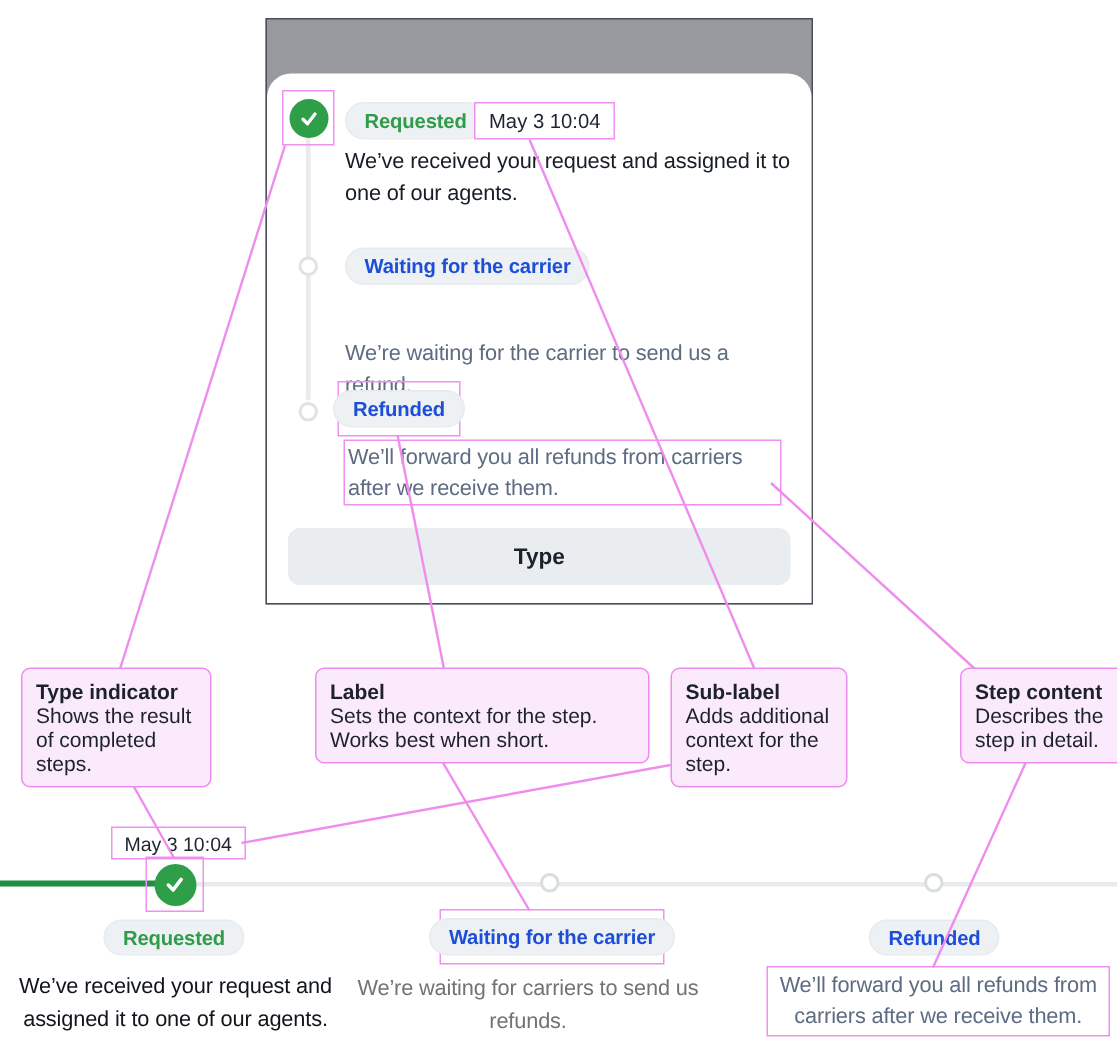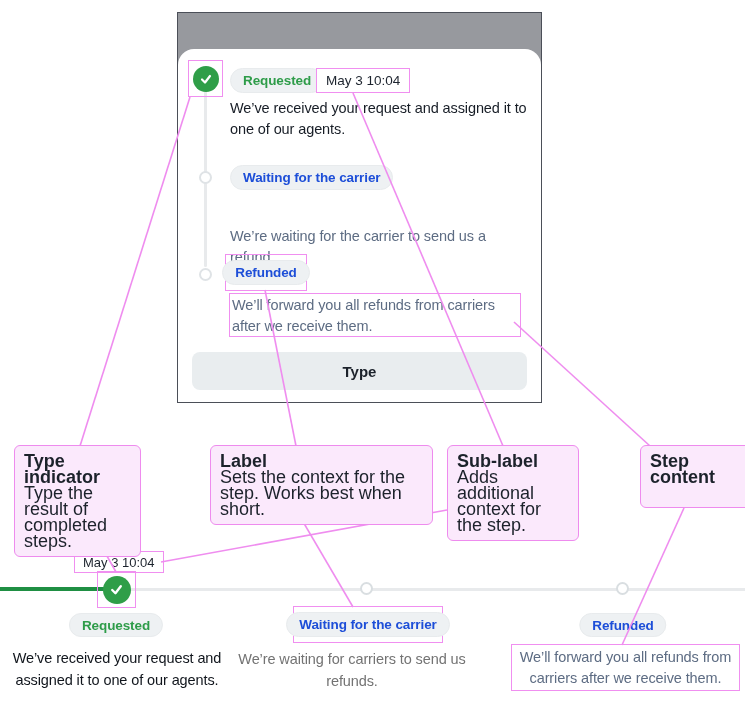"Type indicator" .ann { font-size: 18px -> 14px }
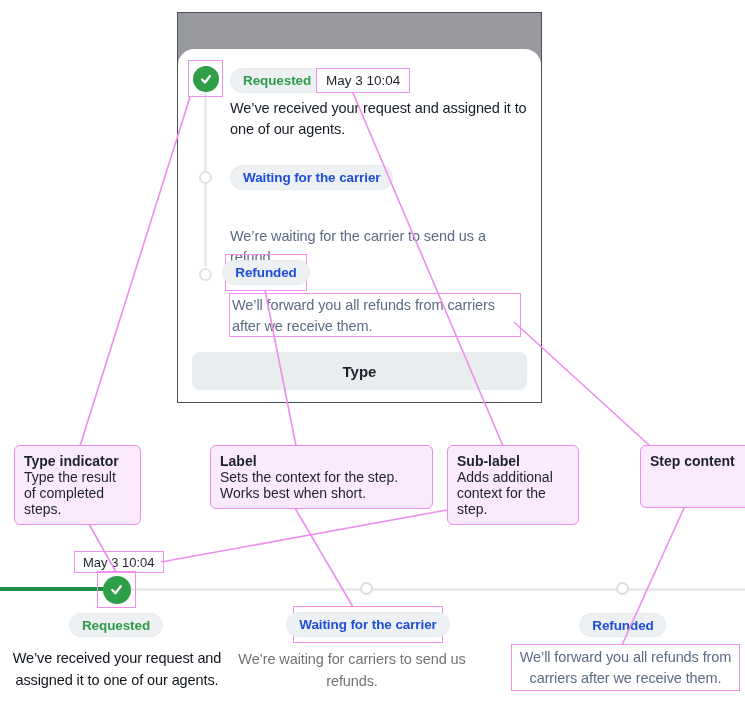"Sub-label" .ann-3 { width: 132px -> 118px }
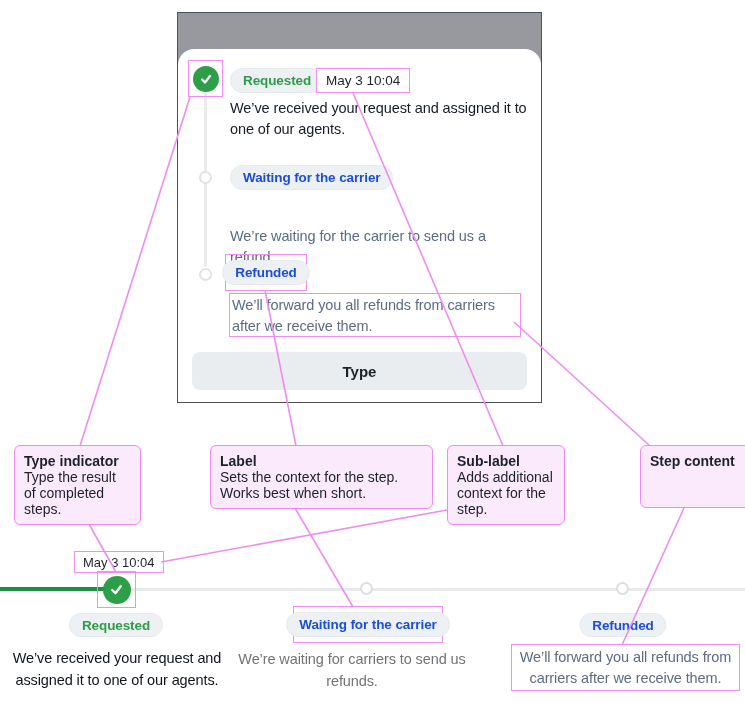"Type the result of completed" div { text: Type -> Shows }
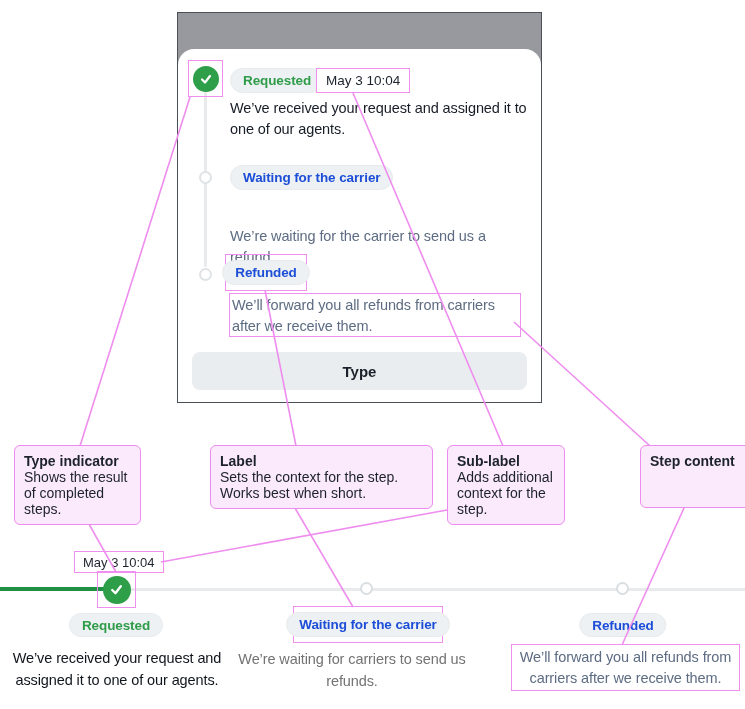"Describes the step in detail." div { html: none -> <div>Describes the step in detail.</div> }
